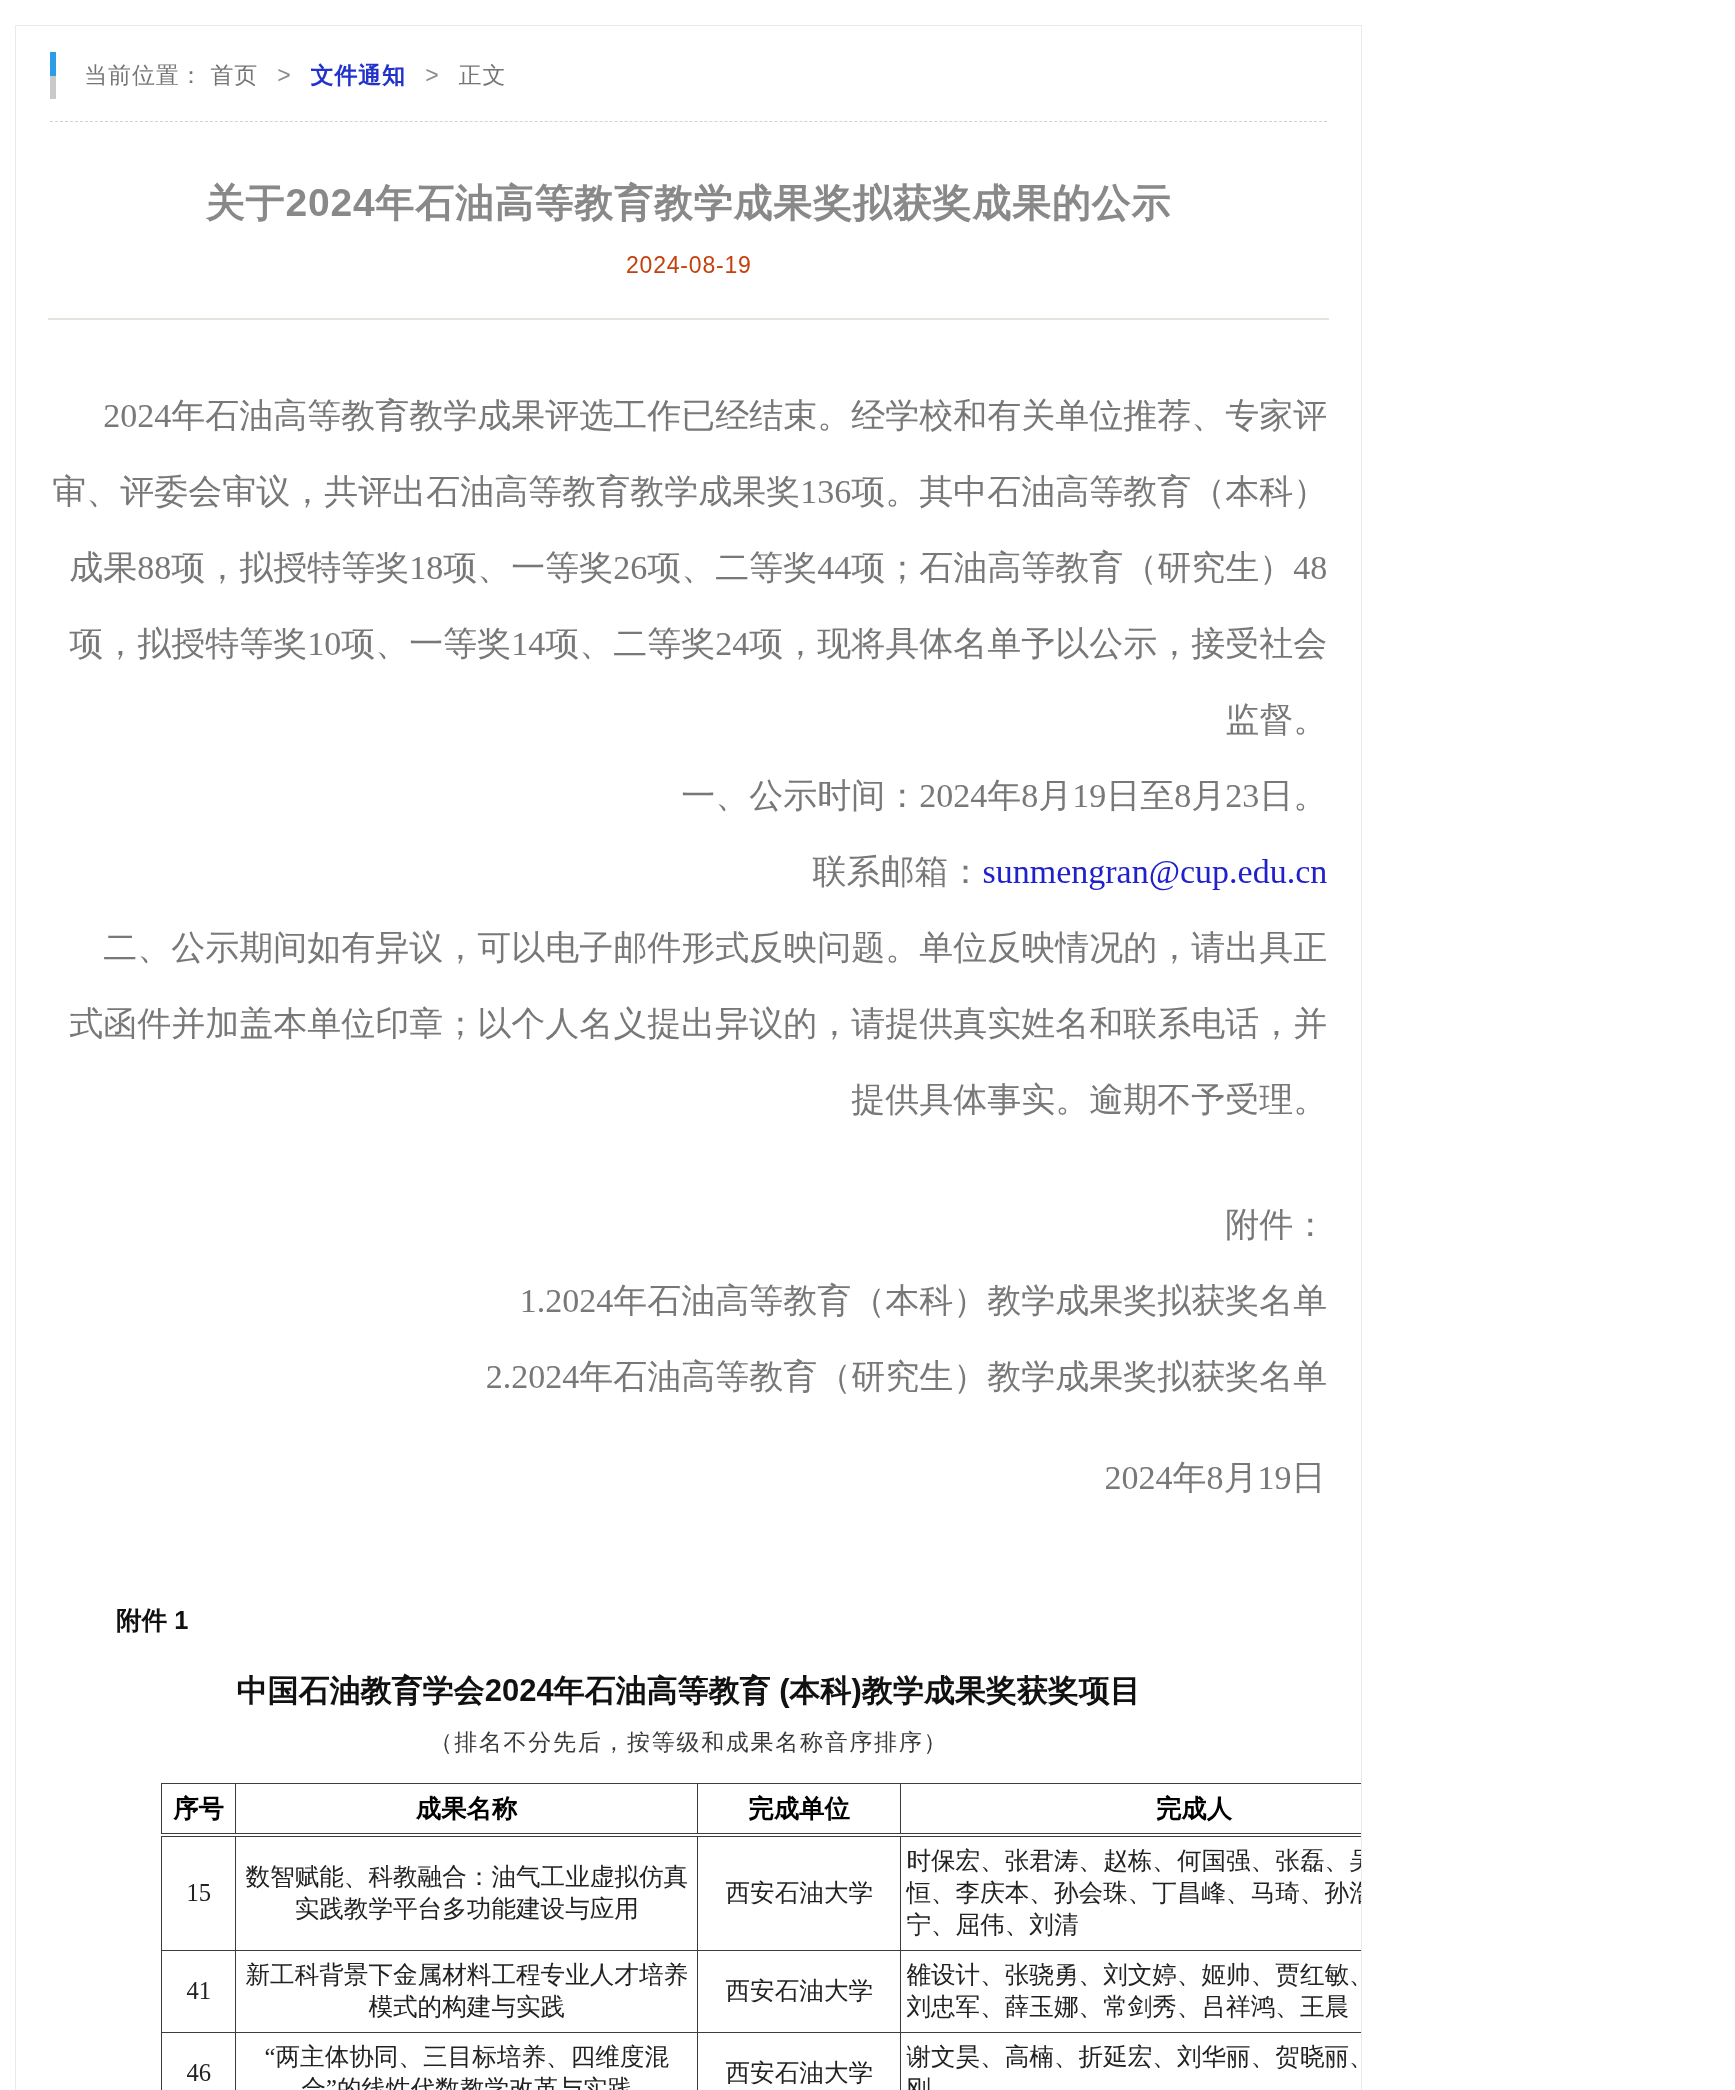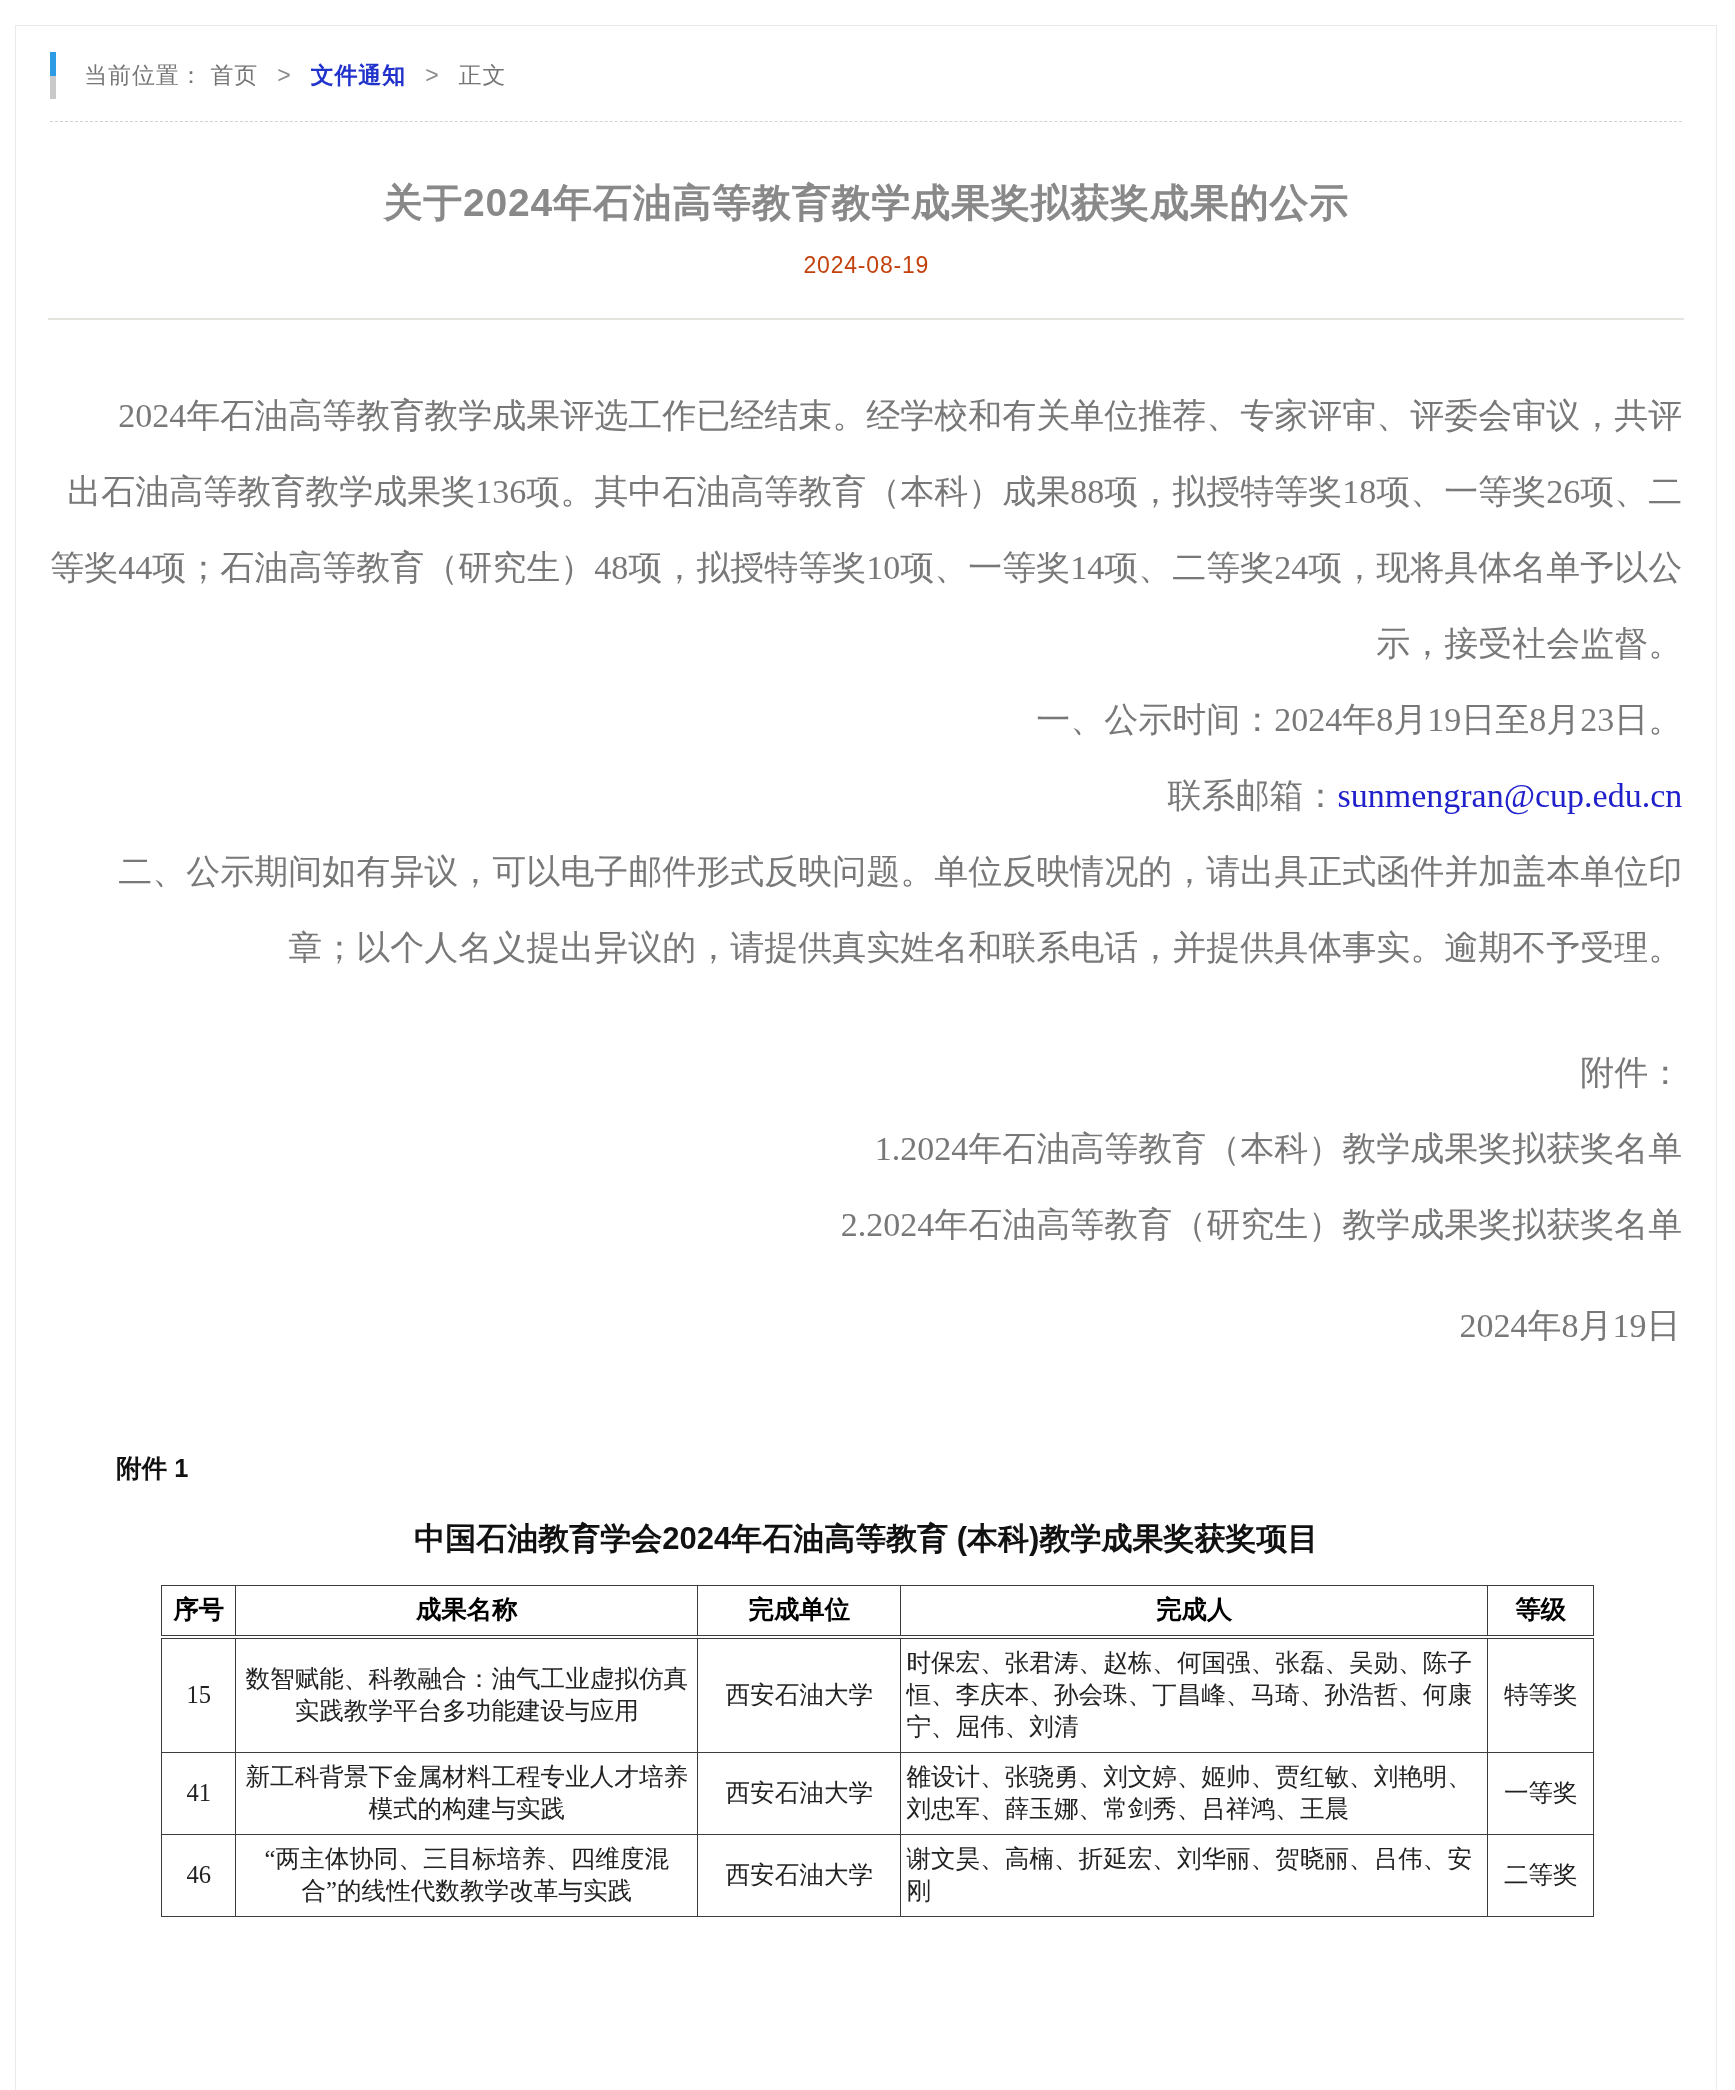"当前位置： 首页 > 文件通知 >" .container { width: 1702px -> 1347px }
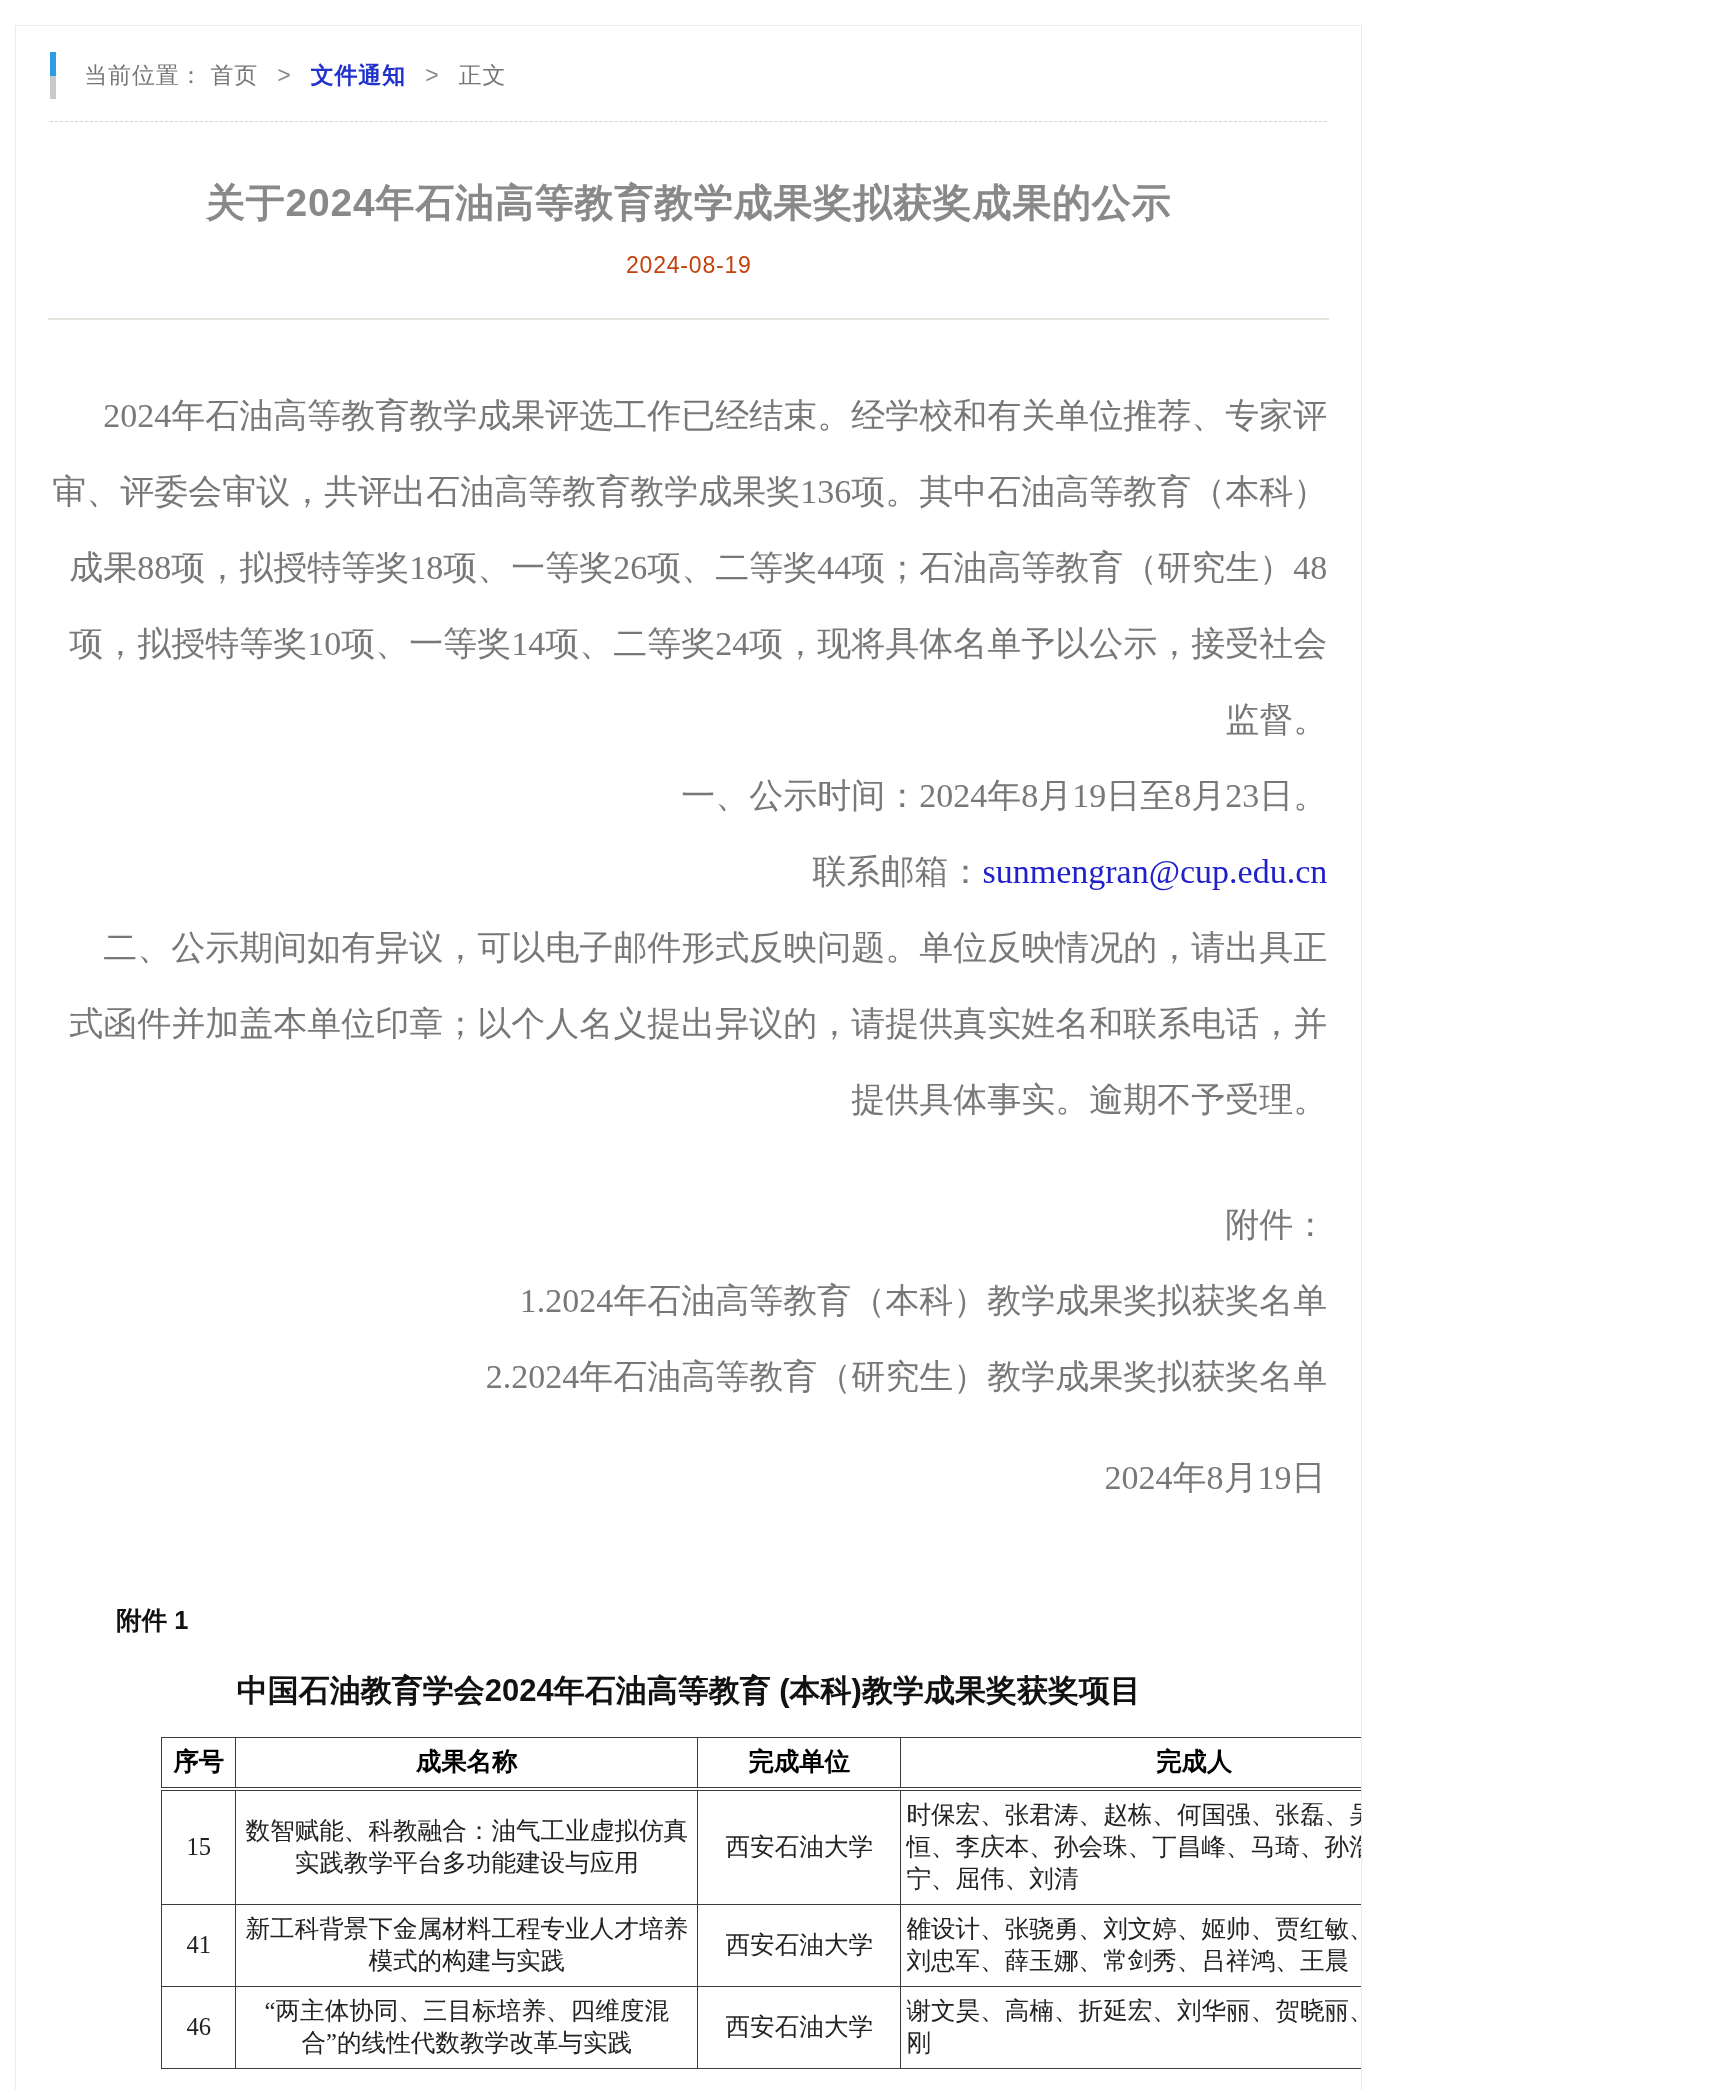"（排名不分先后，按等级和成果名称音序排序）" div.appendix-subtitle { html: none -> <div>（排名不分先后，按等级和成果名称音序排序）</div> }
